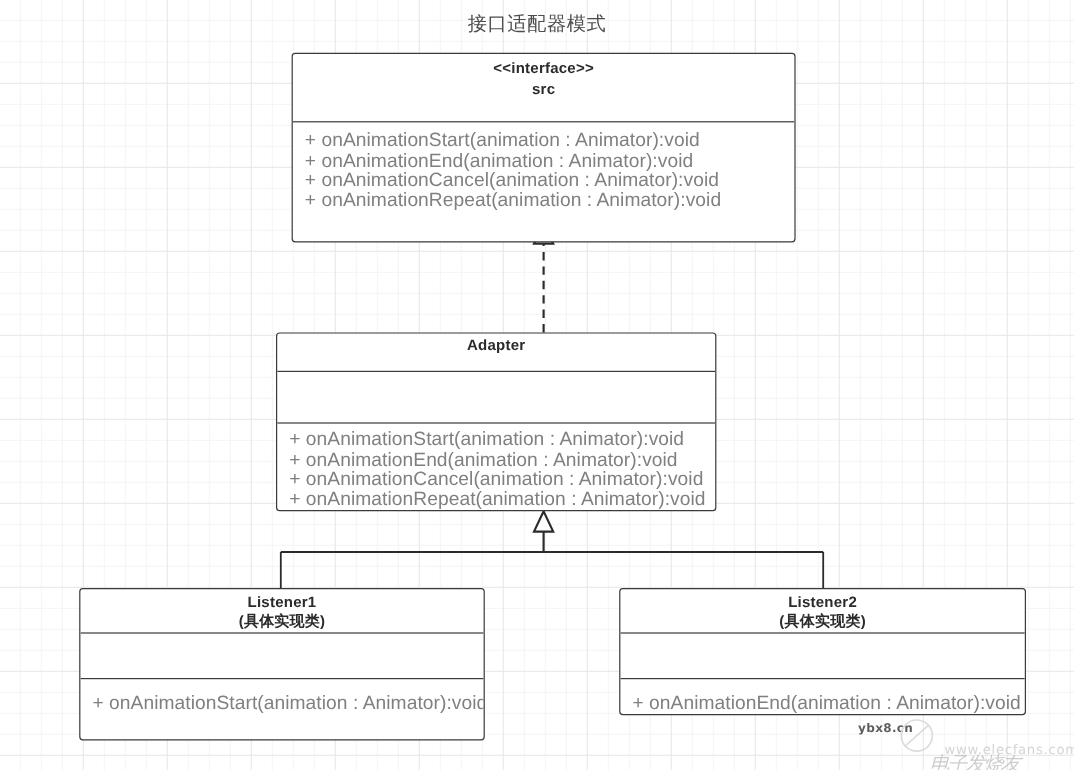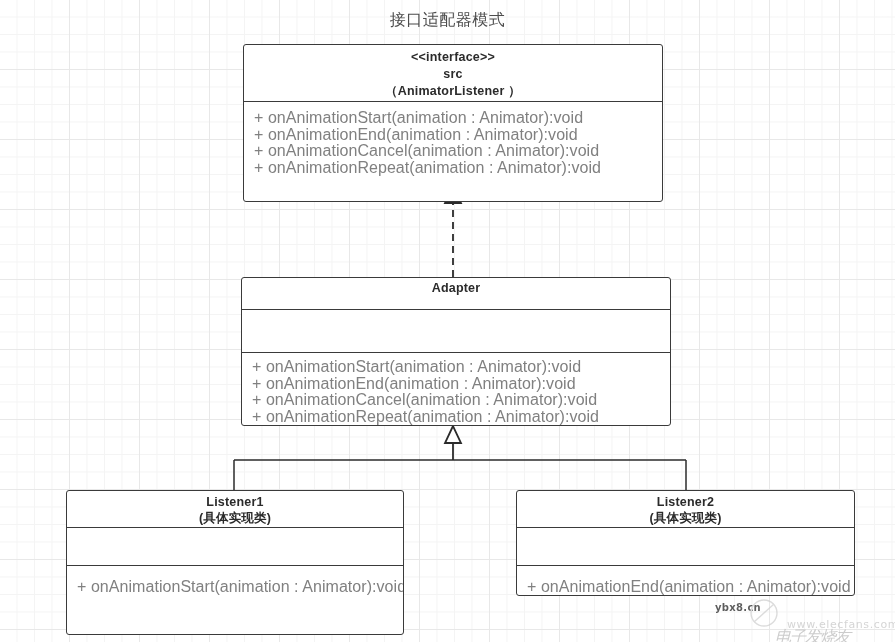"（AnimatorListener ）" span.stereo { html: <span>（AnimatorListener ）</span> -> none }
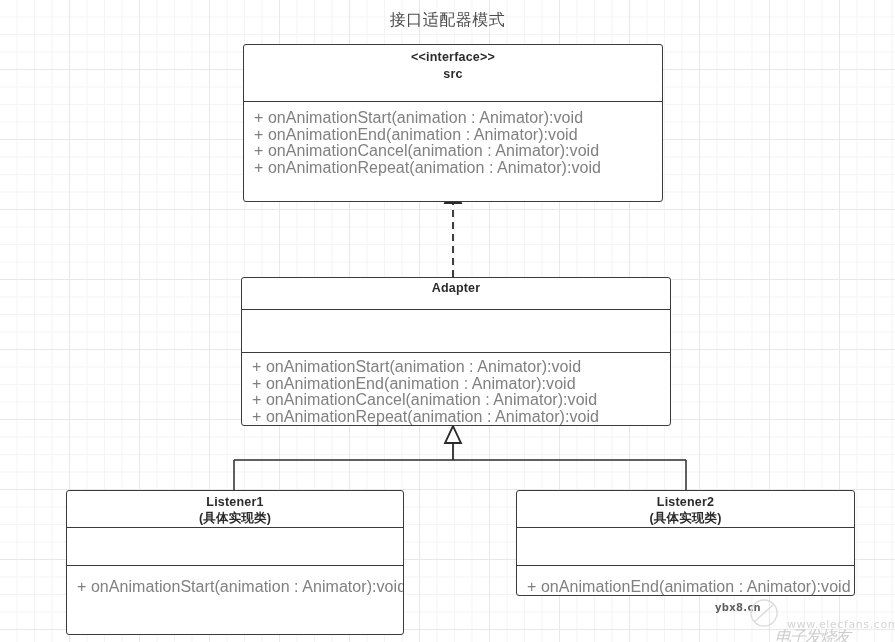"Adapter" #box-adapter { left: 241px -> 230px; width: 430px -> 367px }
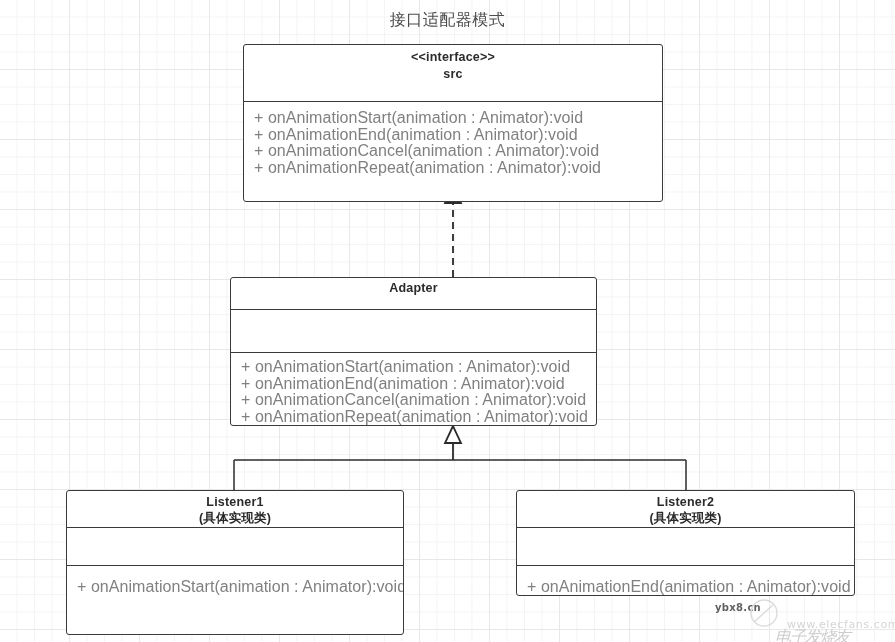"Listener1" #box-listener1 { height: 145px -> 127px }
